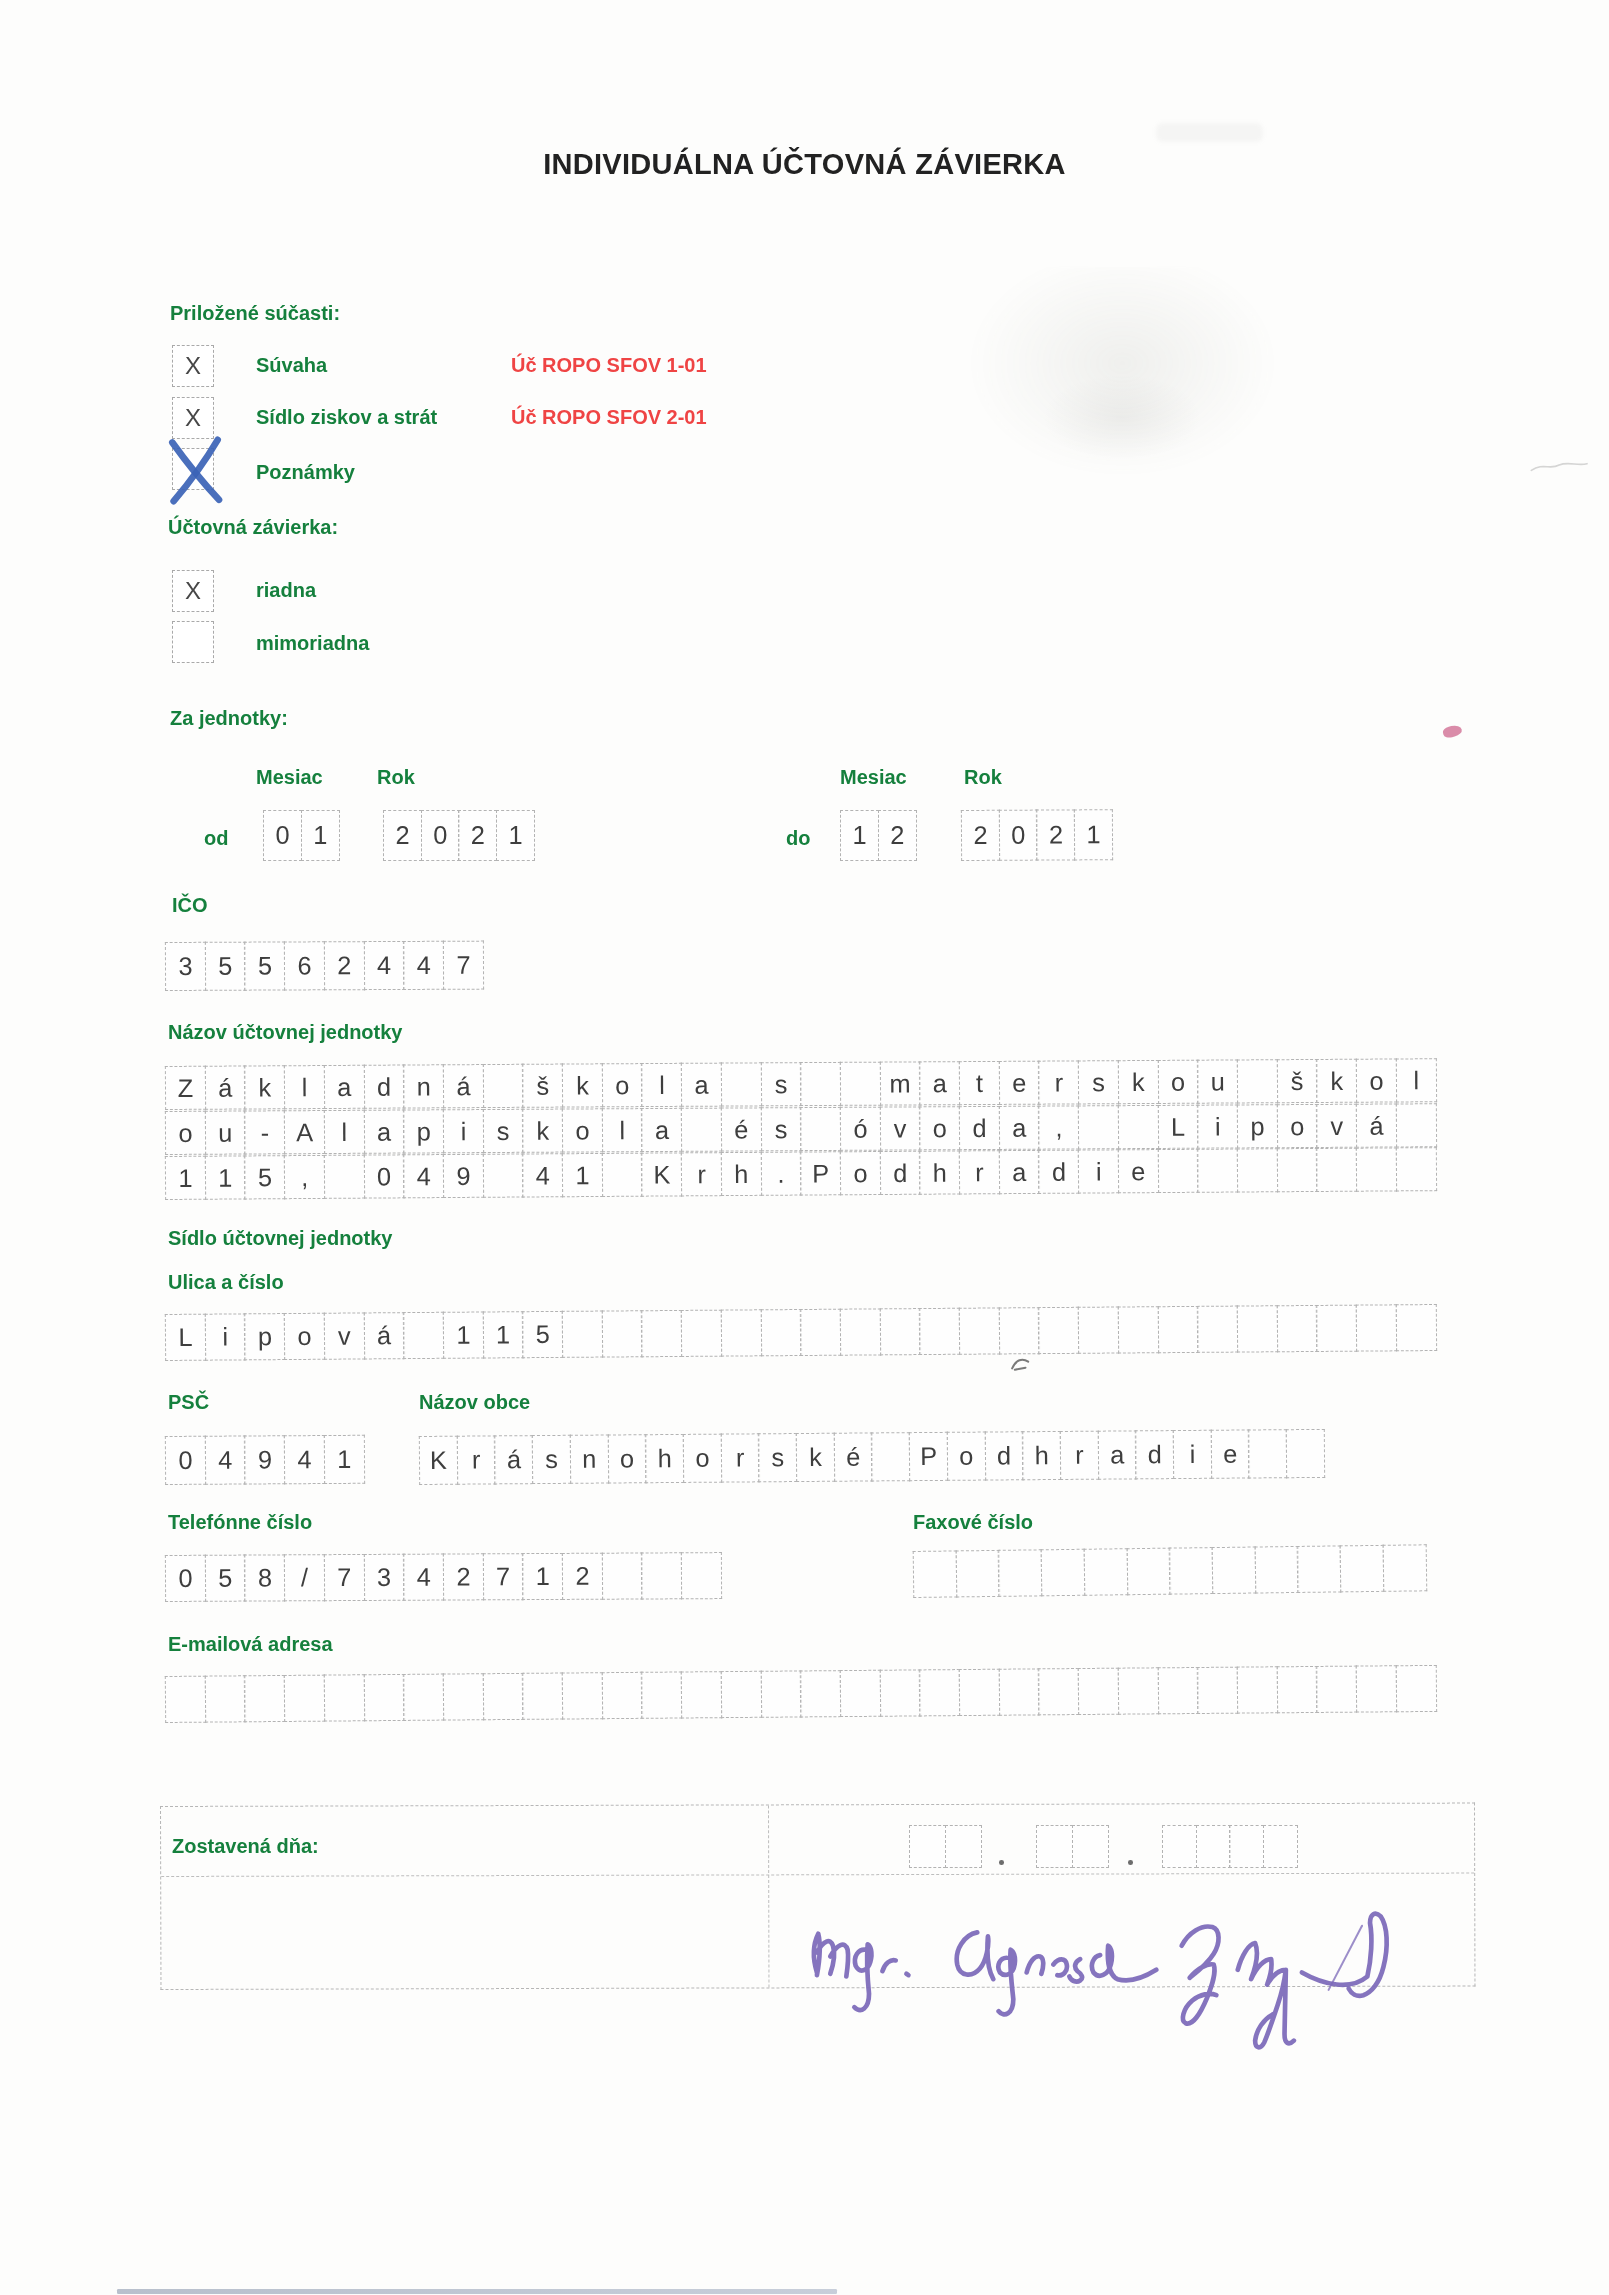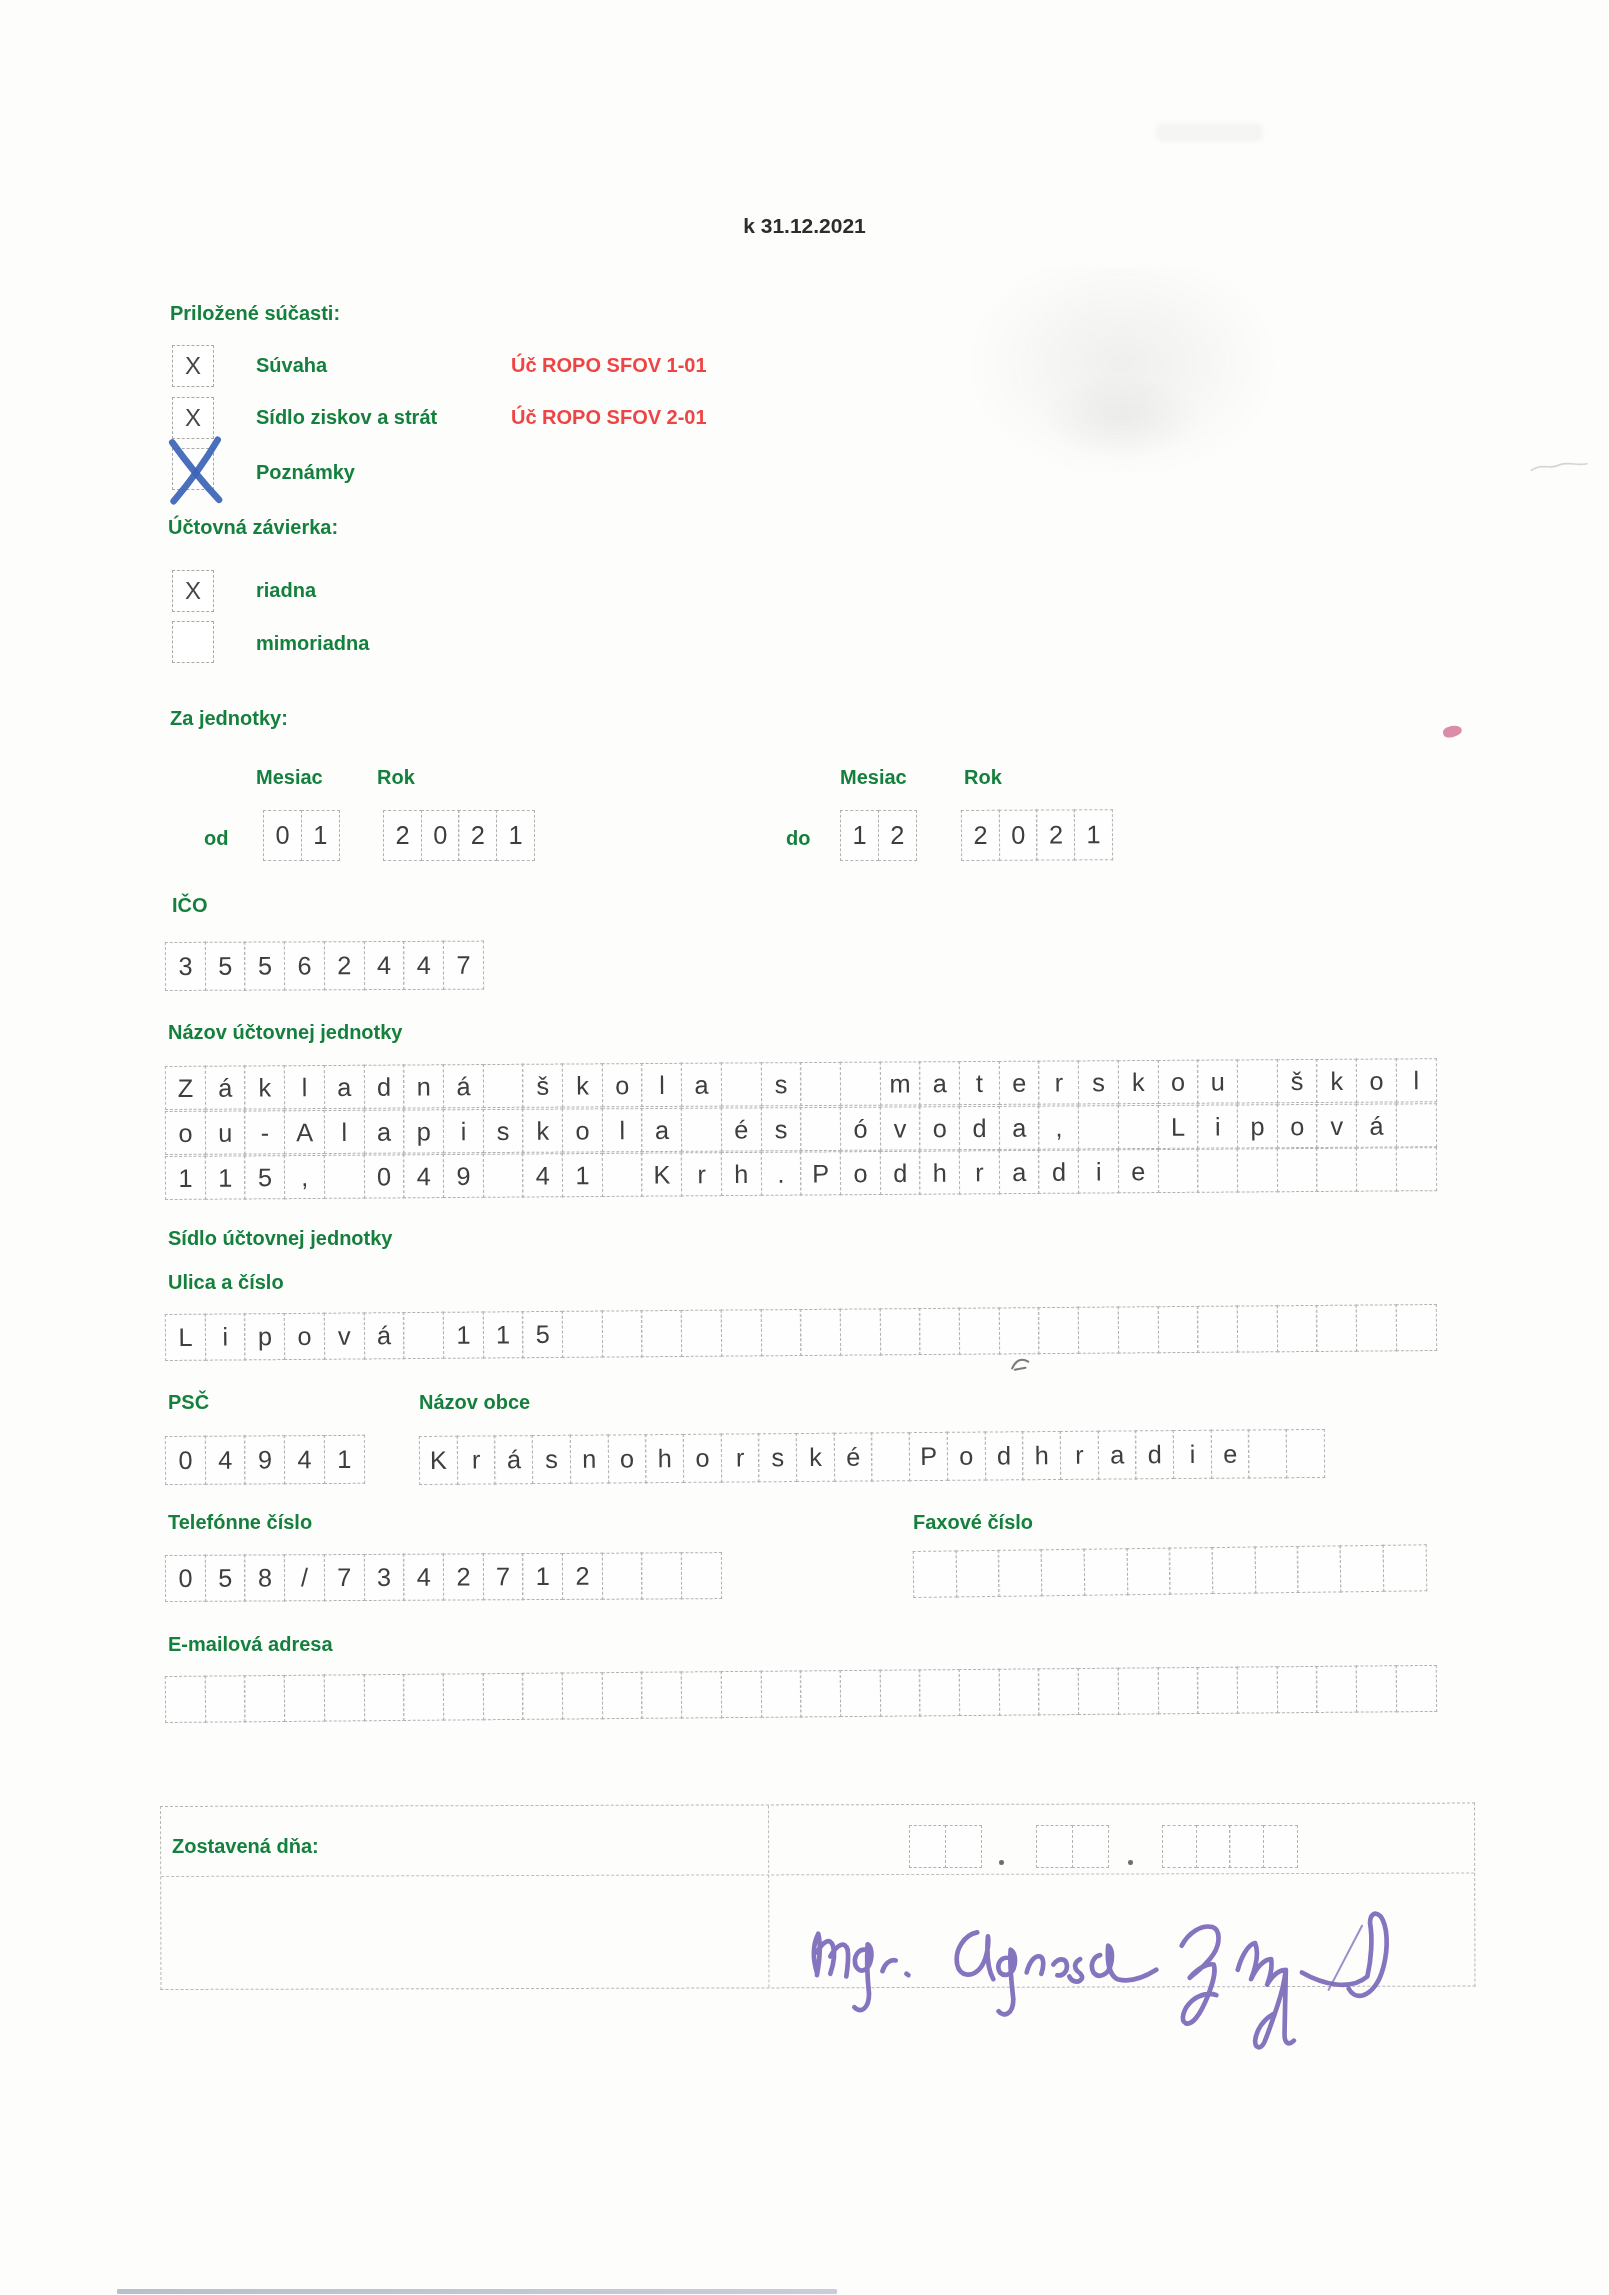"INDIVIDUÁLNA ÚČTOVNÁ ZÁVIERKA" div.title { html: none -> <div>INDIVIDUÁLNA ÚČTOVNÁ ZÁVIERKA</div> }
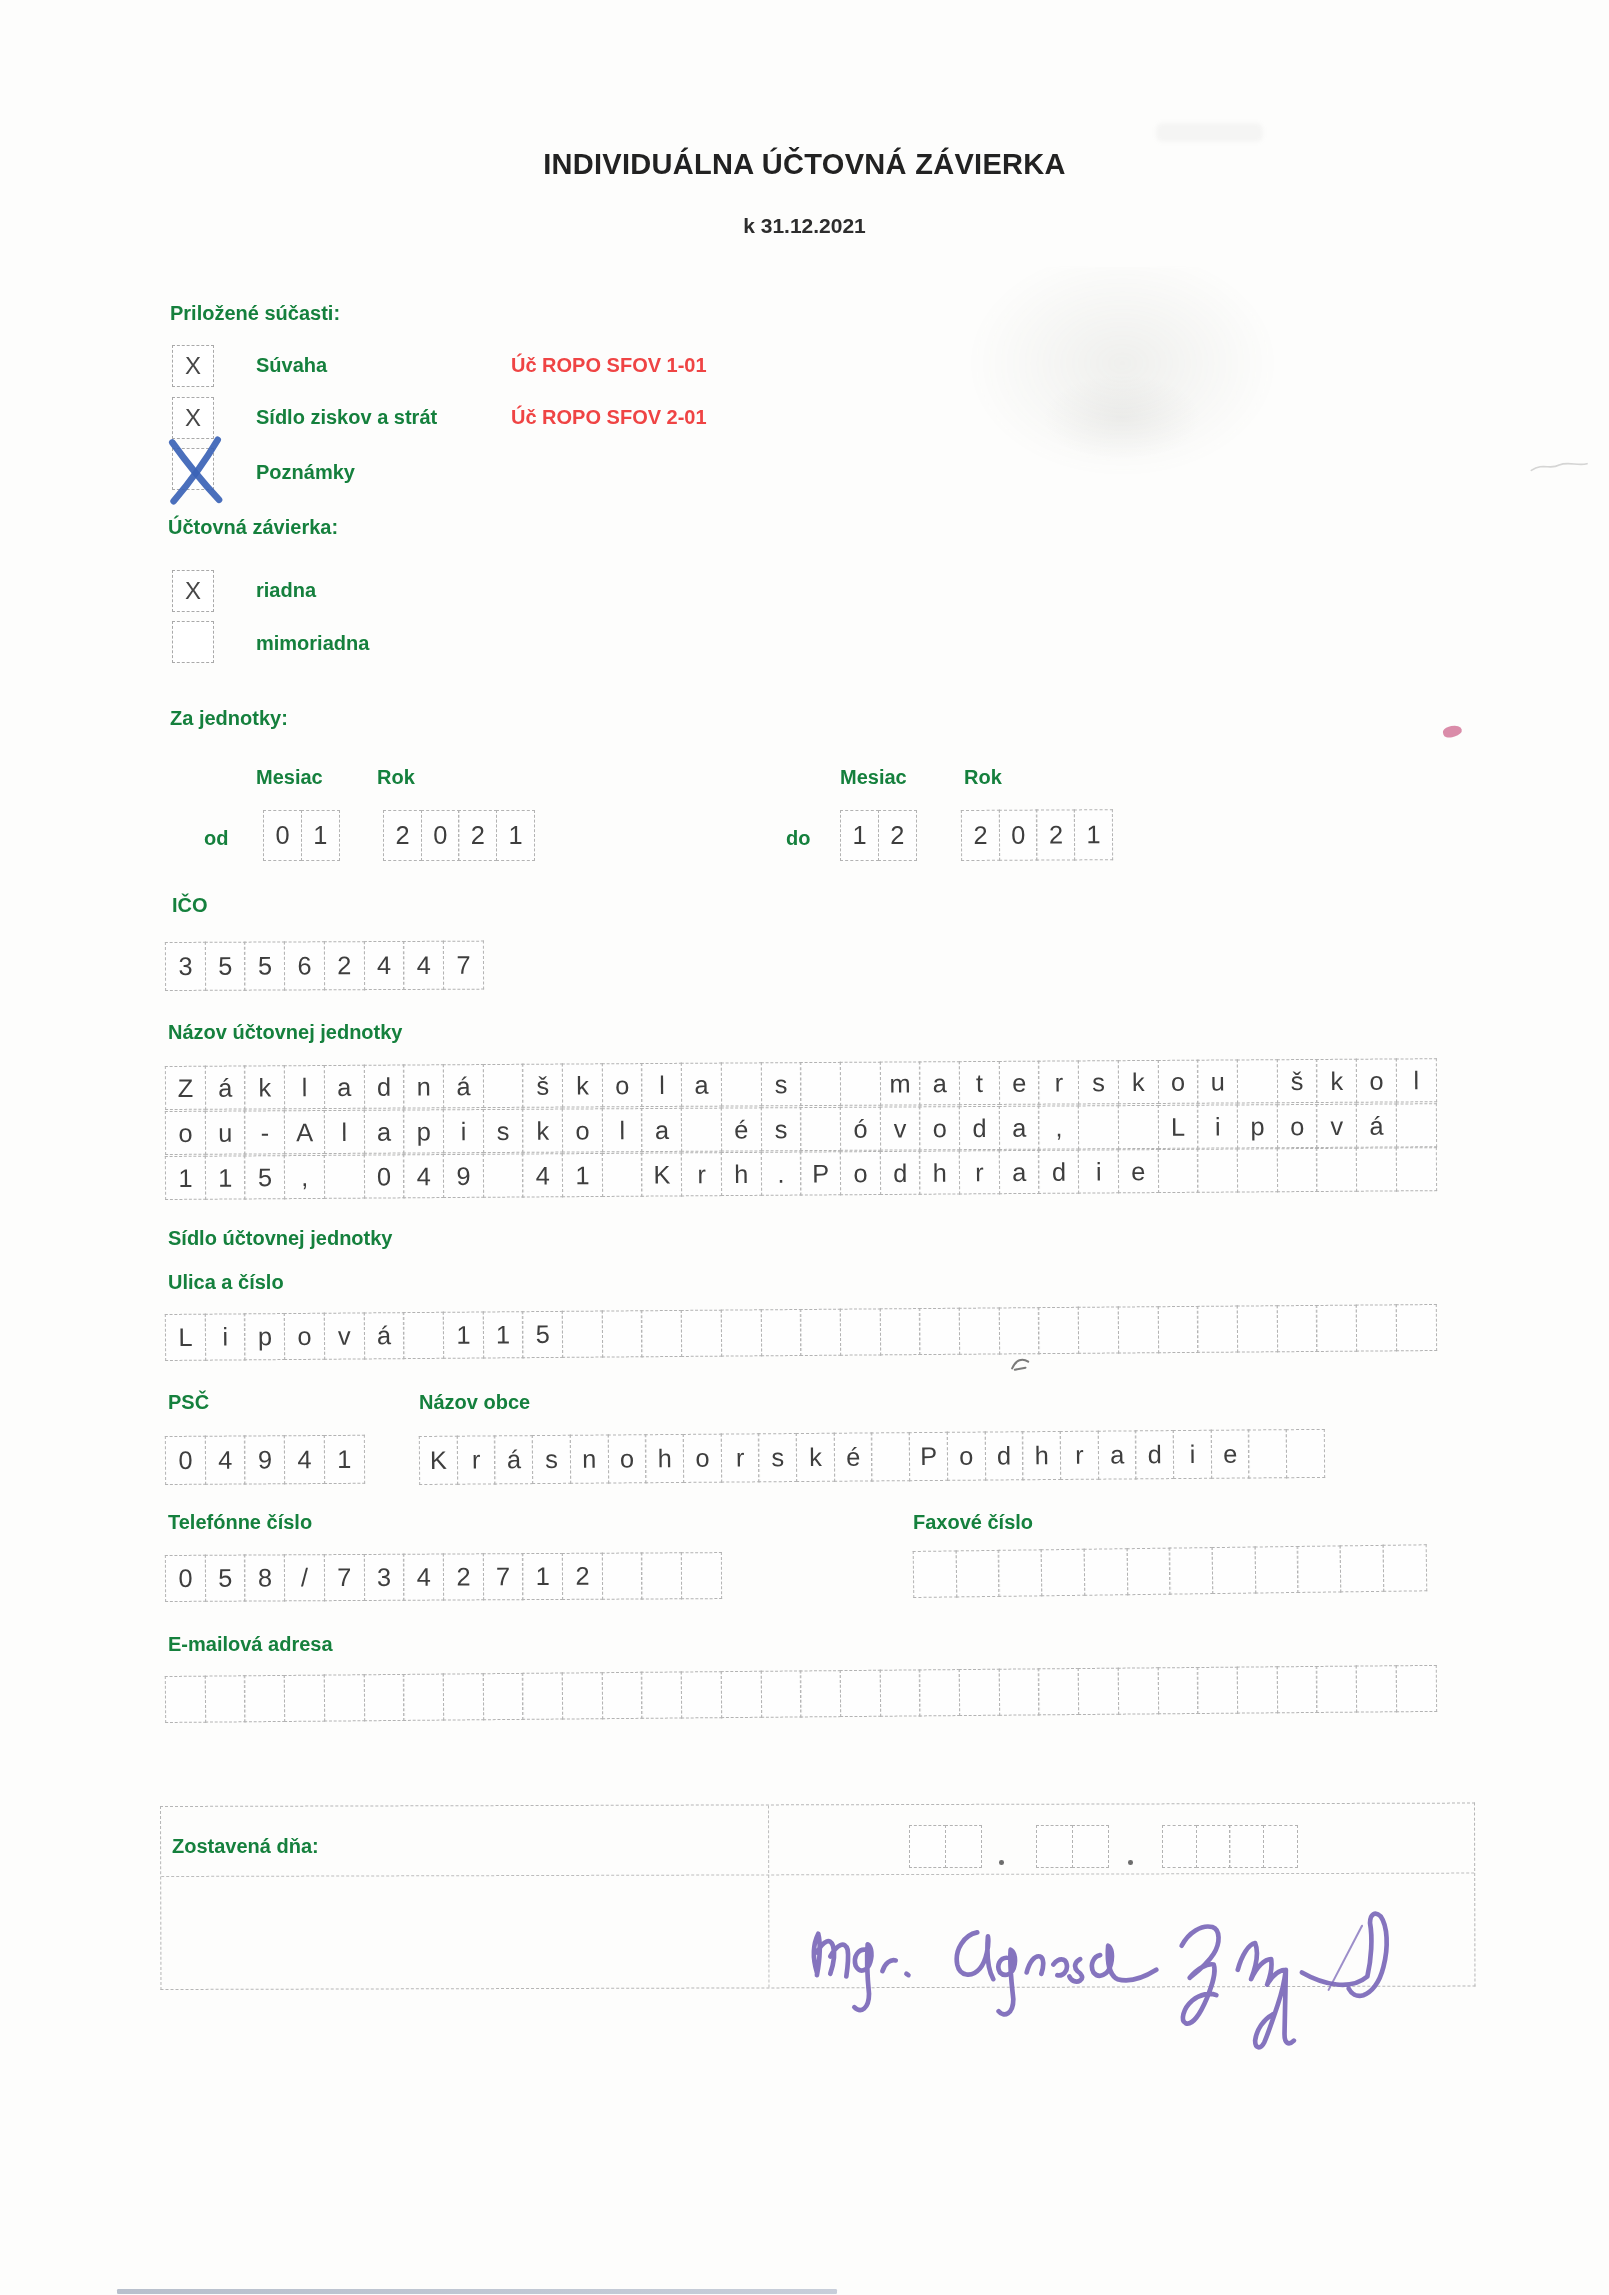"k 31.12.2021" div.subtitle { html: <div>k 31.12.2021</div> -> none }
